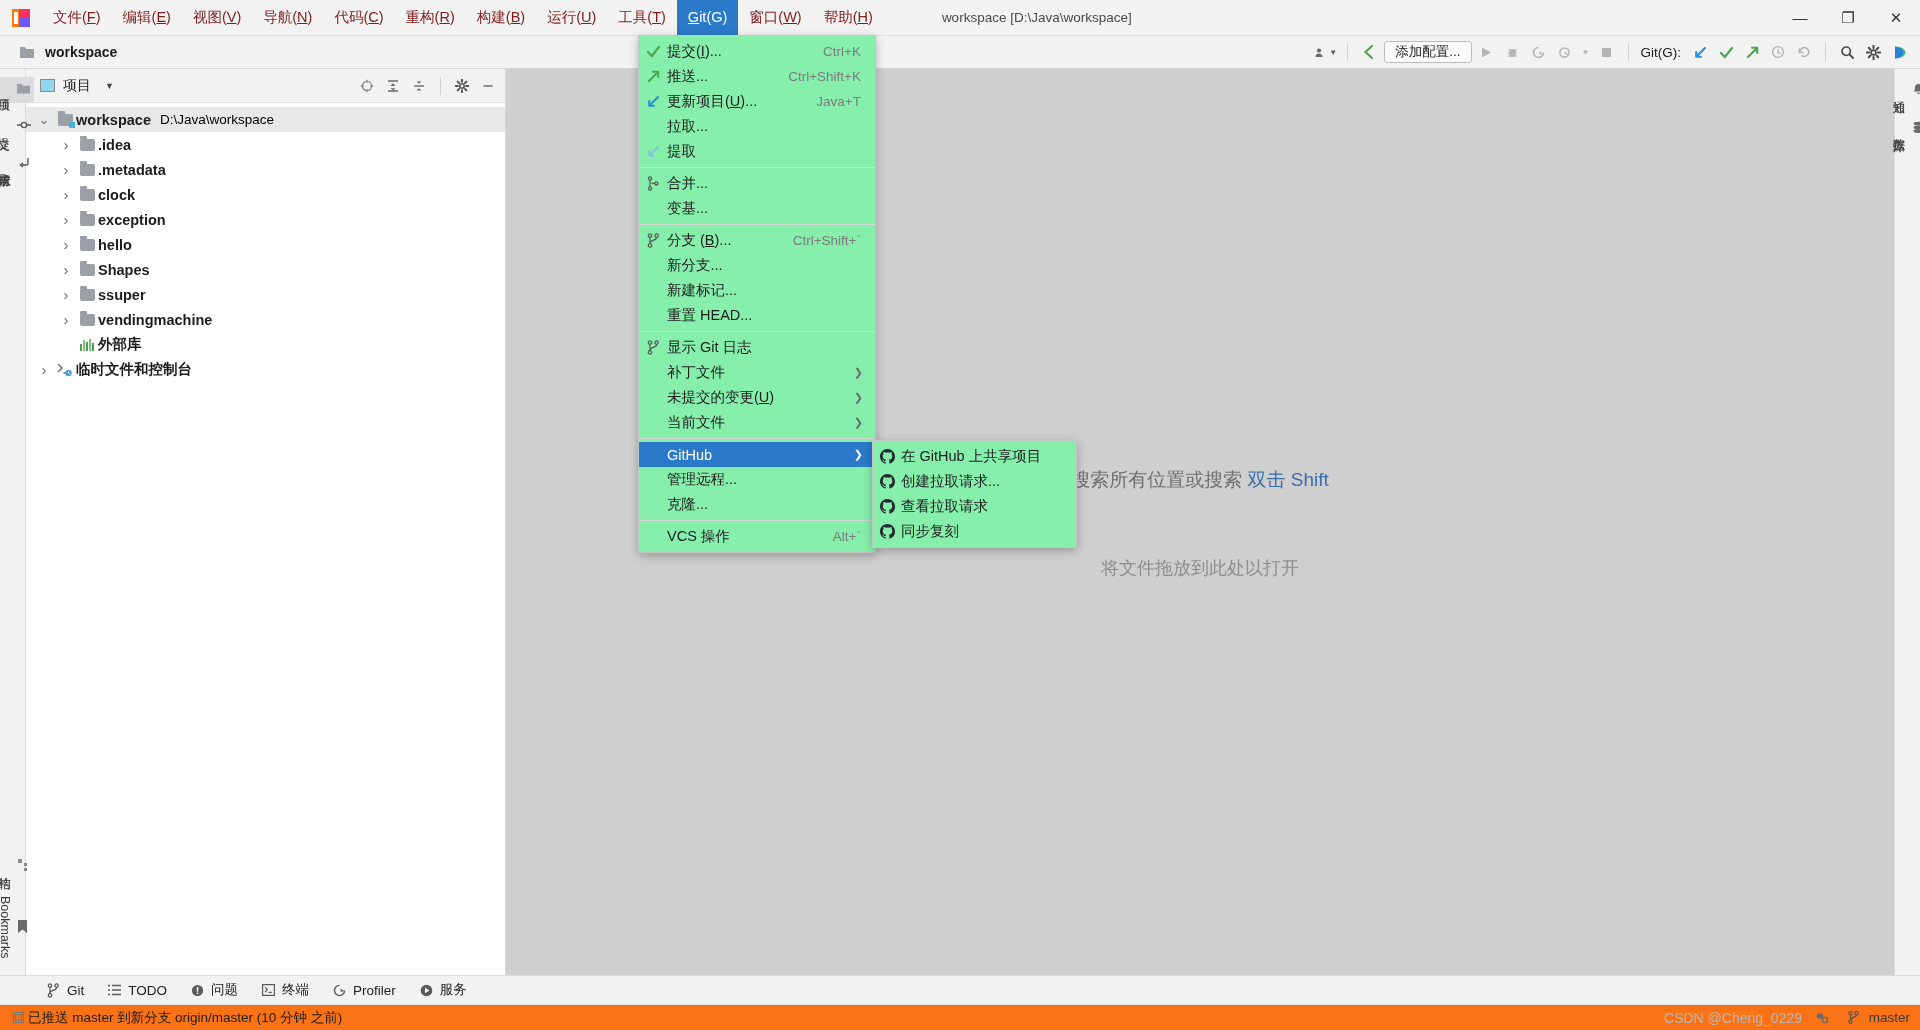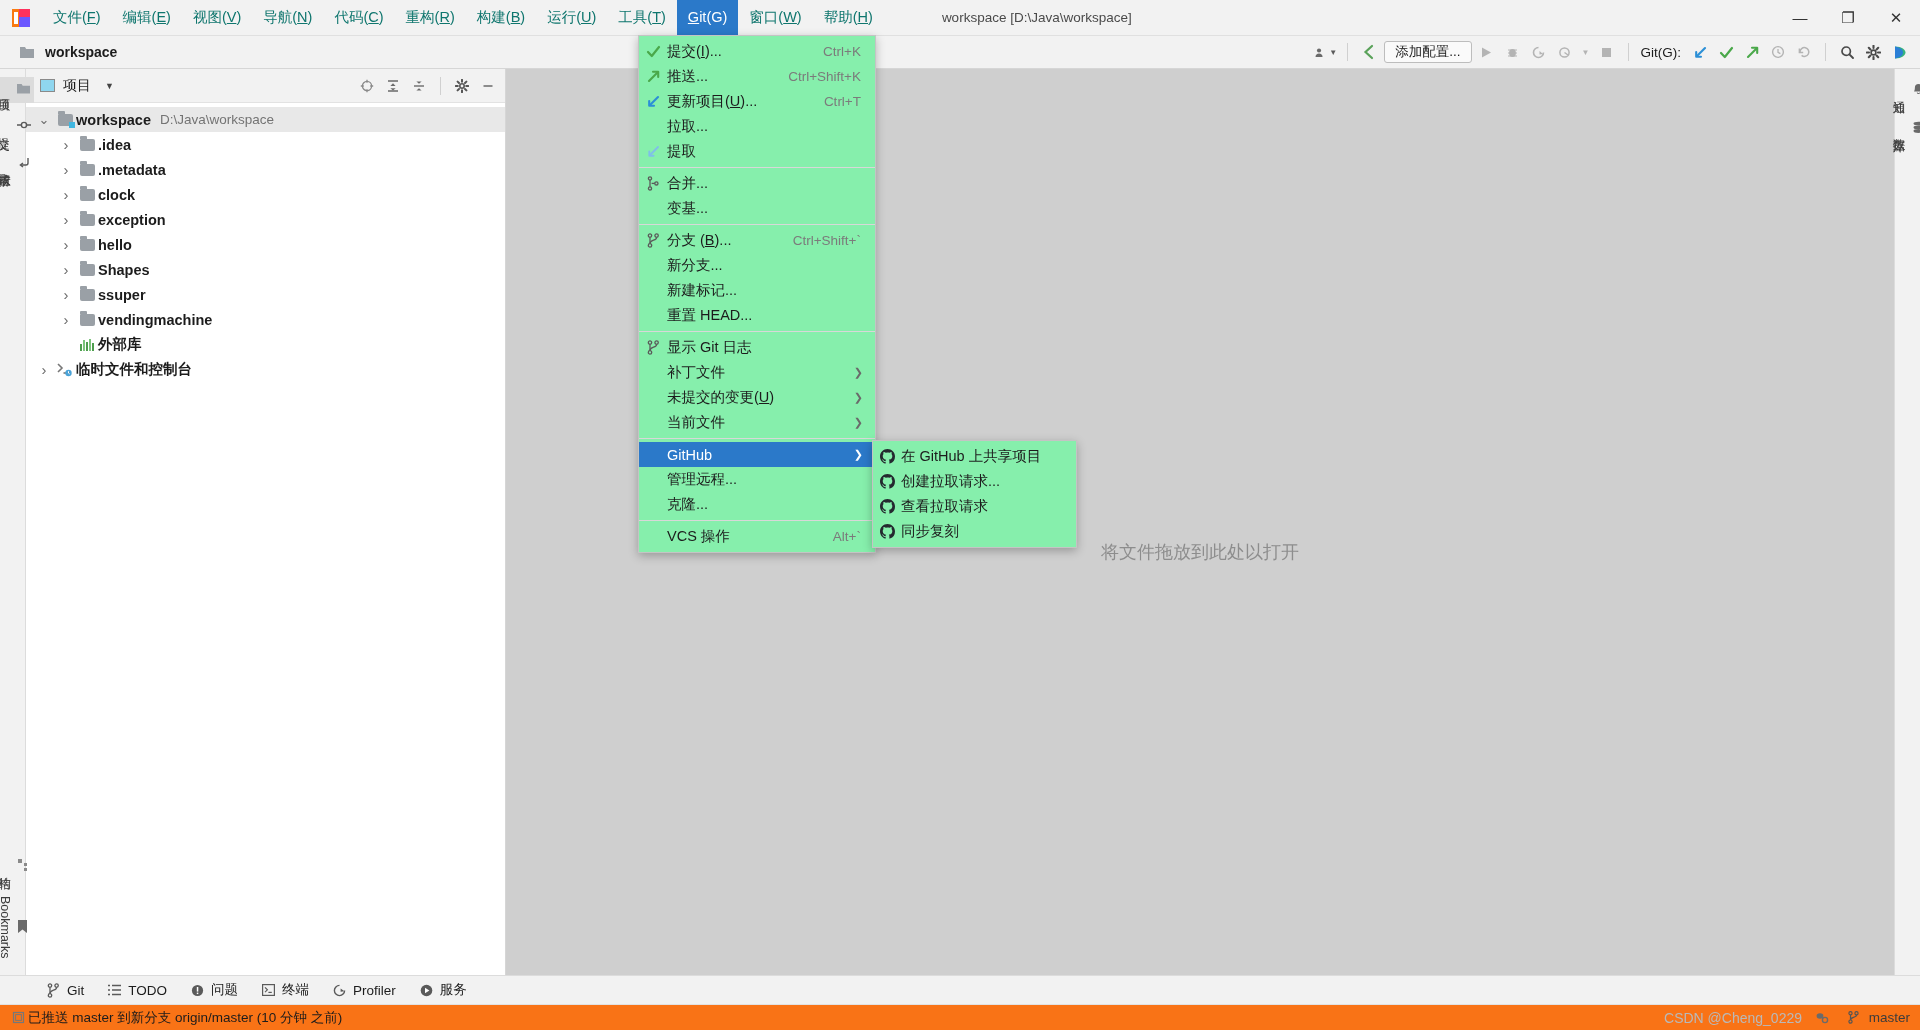"文件( )" .menu-item { color: #0f766e -> #7f1d1d }
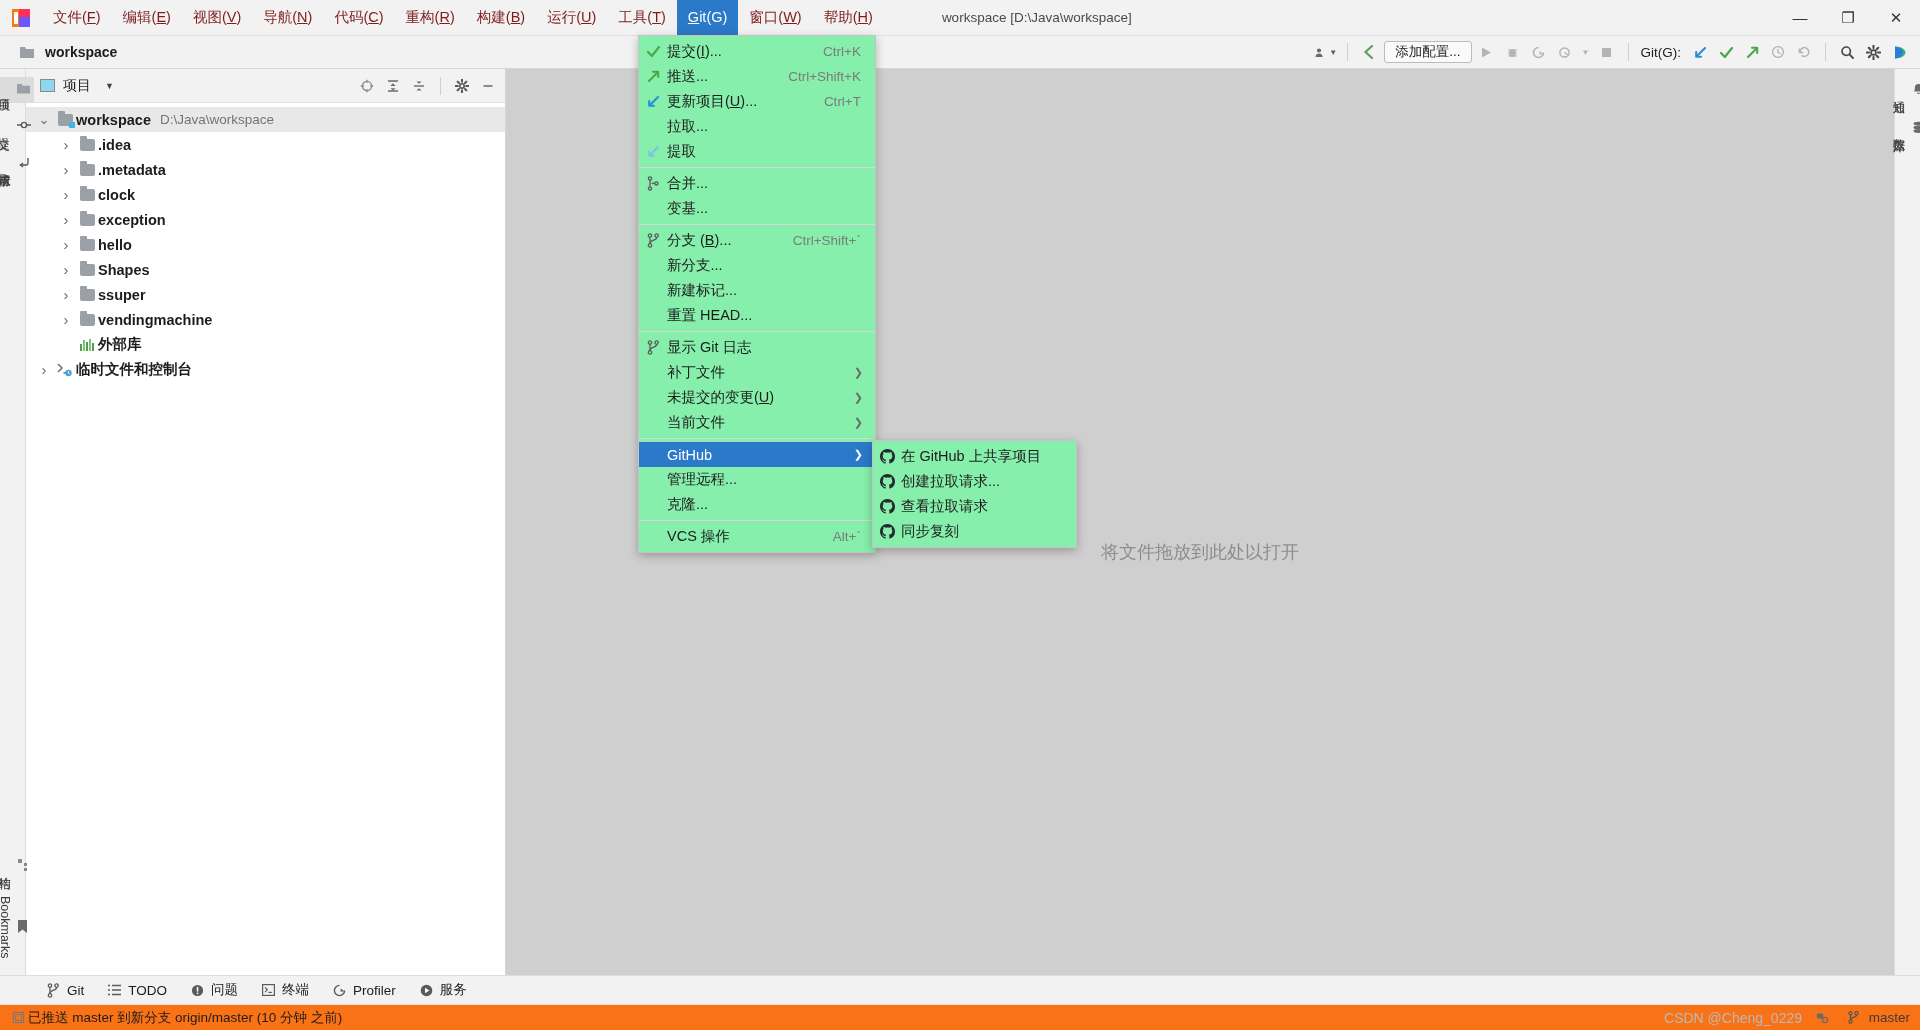"Ctrl+T" span.mi-key { text: Ctrl+T -> Java+T }
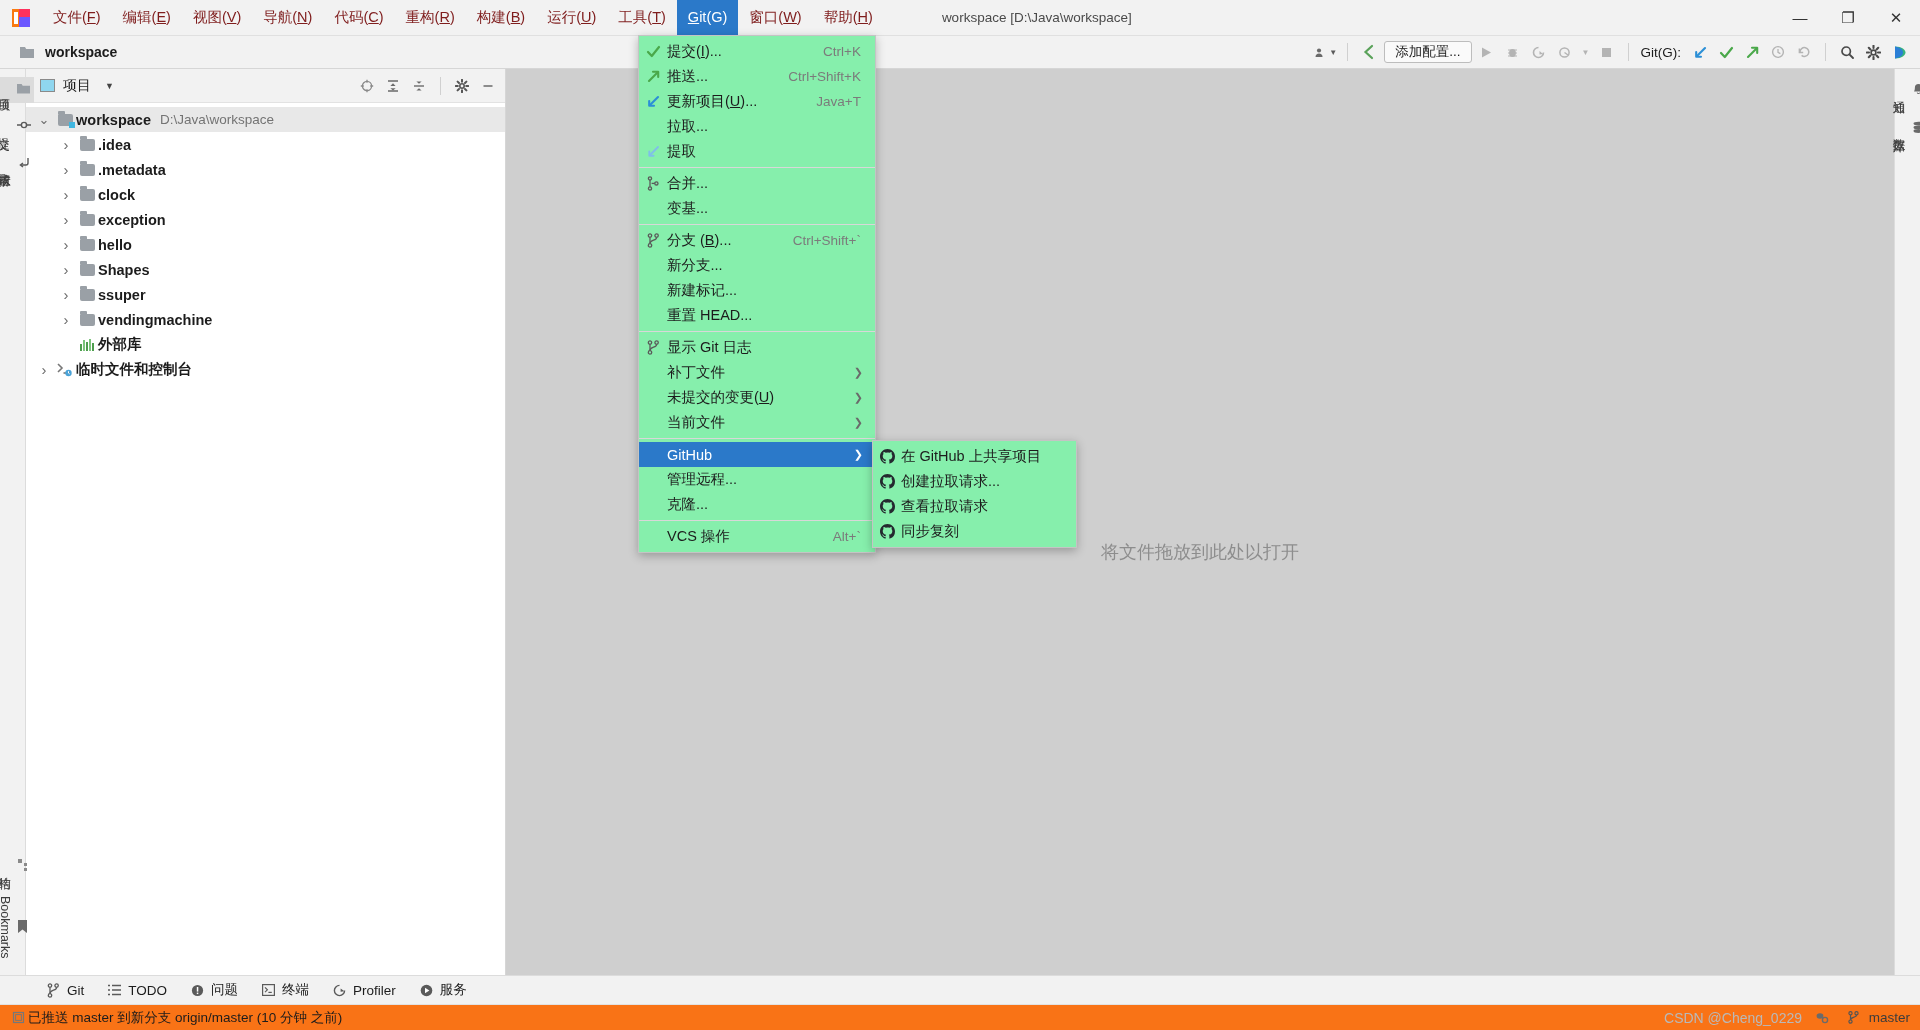"D:\Java\workspace" .rpath { color: #737373 -> #000000 }
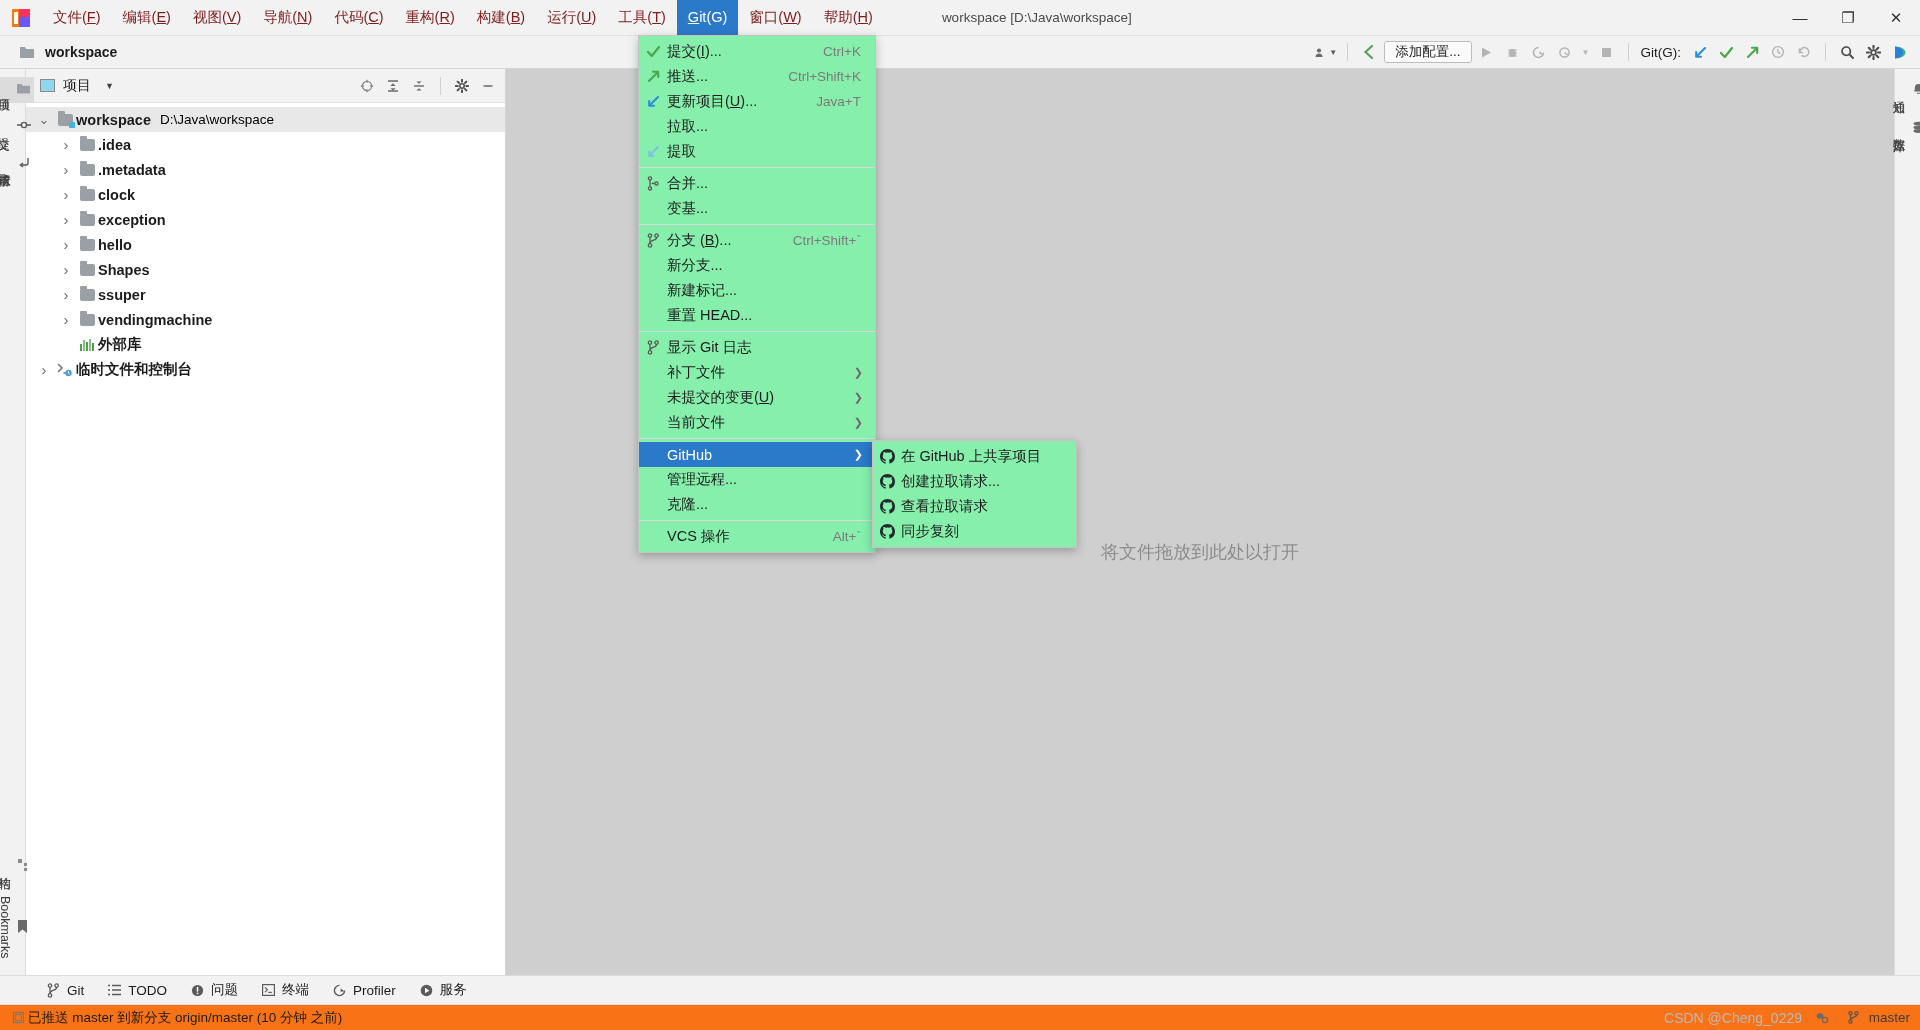"搜索所有位置或搜索 双击 Shift" div.ed-line { html: none -> <div><span>搜索所有位置或搜索 </span><span>双击 Shift</span></div> }
